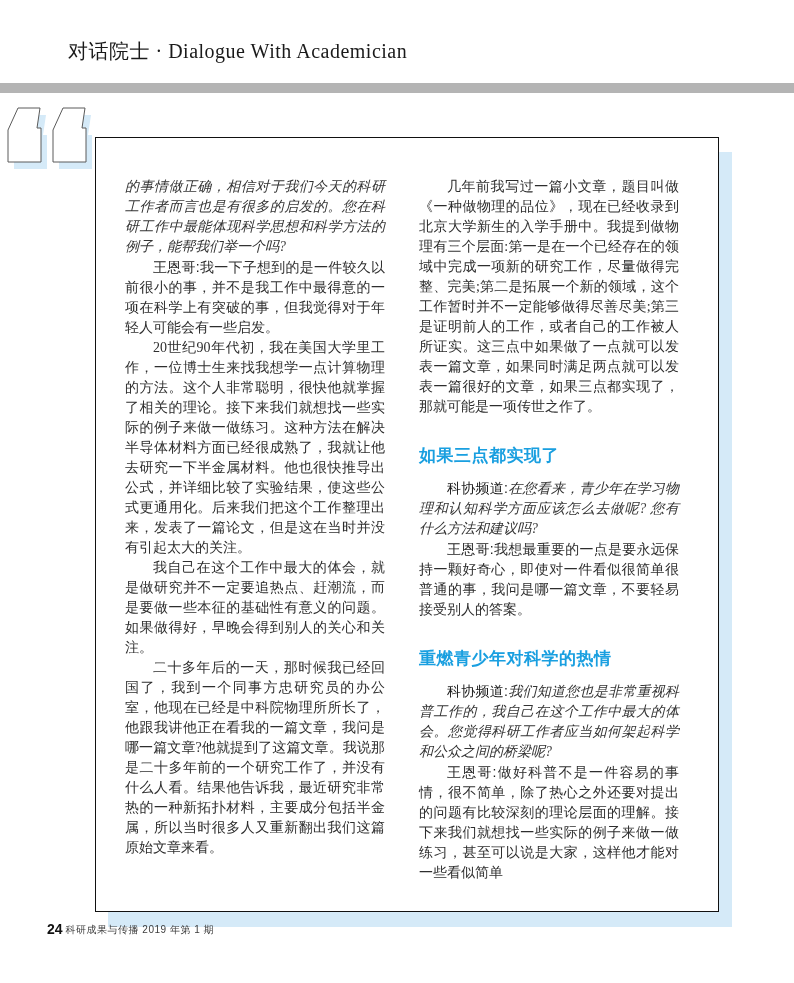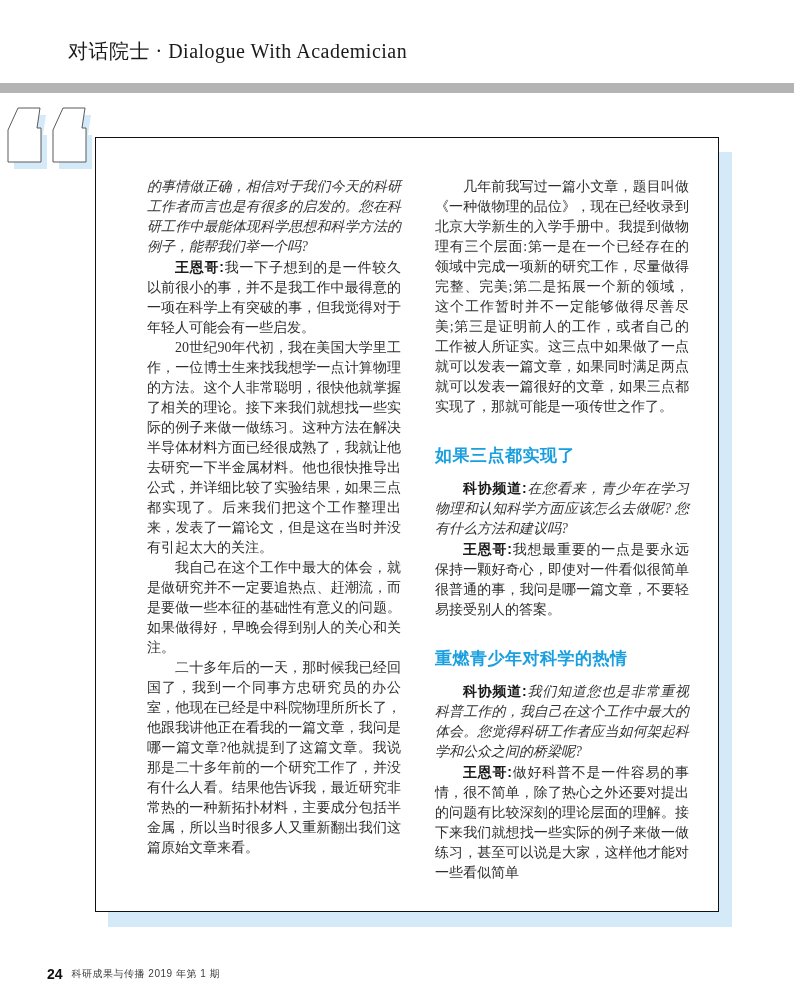"的事情做正确，相信对于我们今天的科研工作者而言也是有很多的启发的。您在科研工作中" .content-box { padding: 39px 29px 0 51px -> 39px 29px 0 29px }
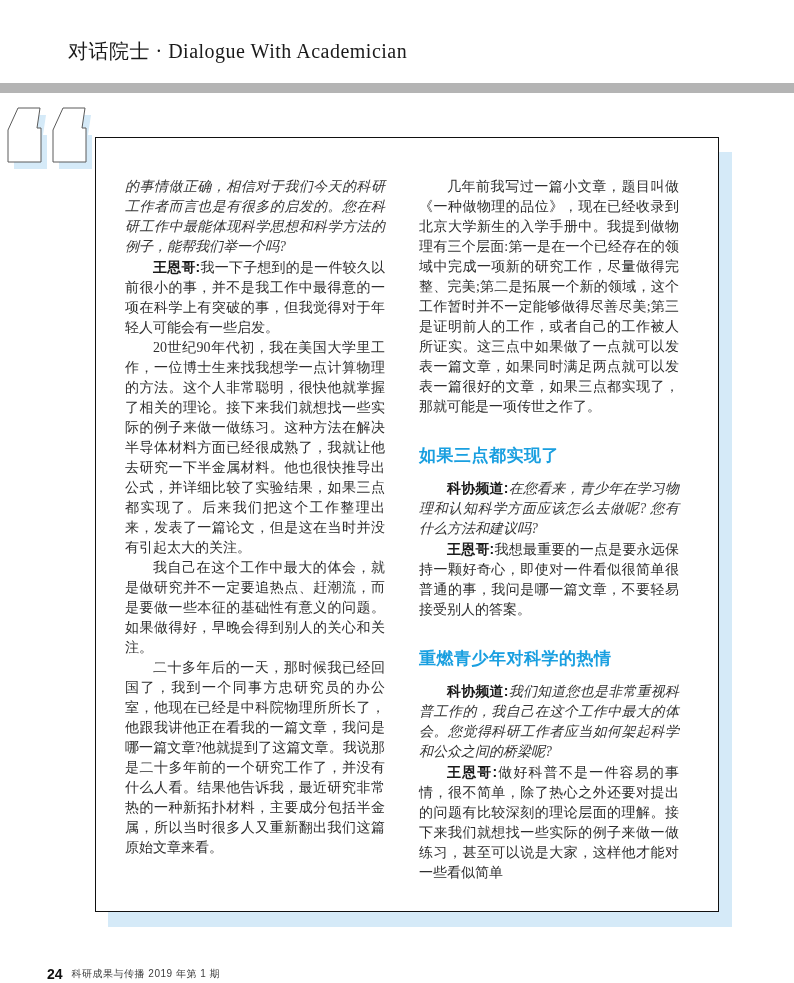"王恩哥:" .speaker { font-weight: bold -> normal }
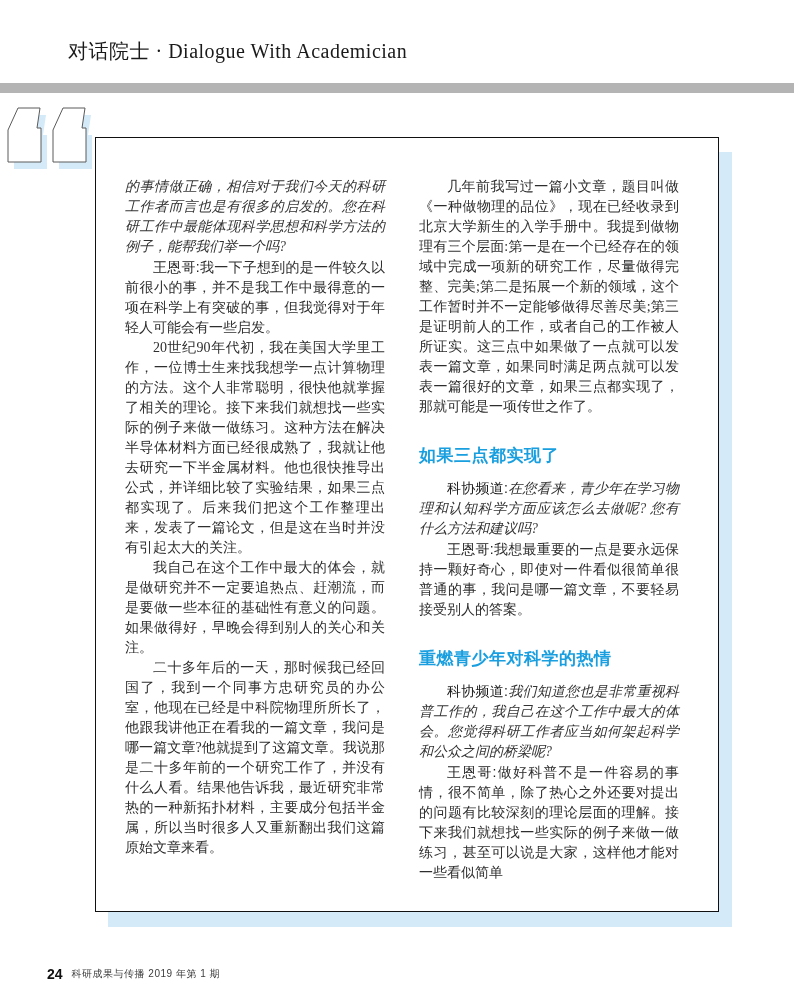"20世纪90年代初，我在美国大学里工作，一位博士生来找我想学一点计算物理的方法。" span { text: 如果三点都实现了 -> 使这些公式更通用化 }
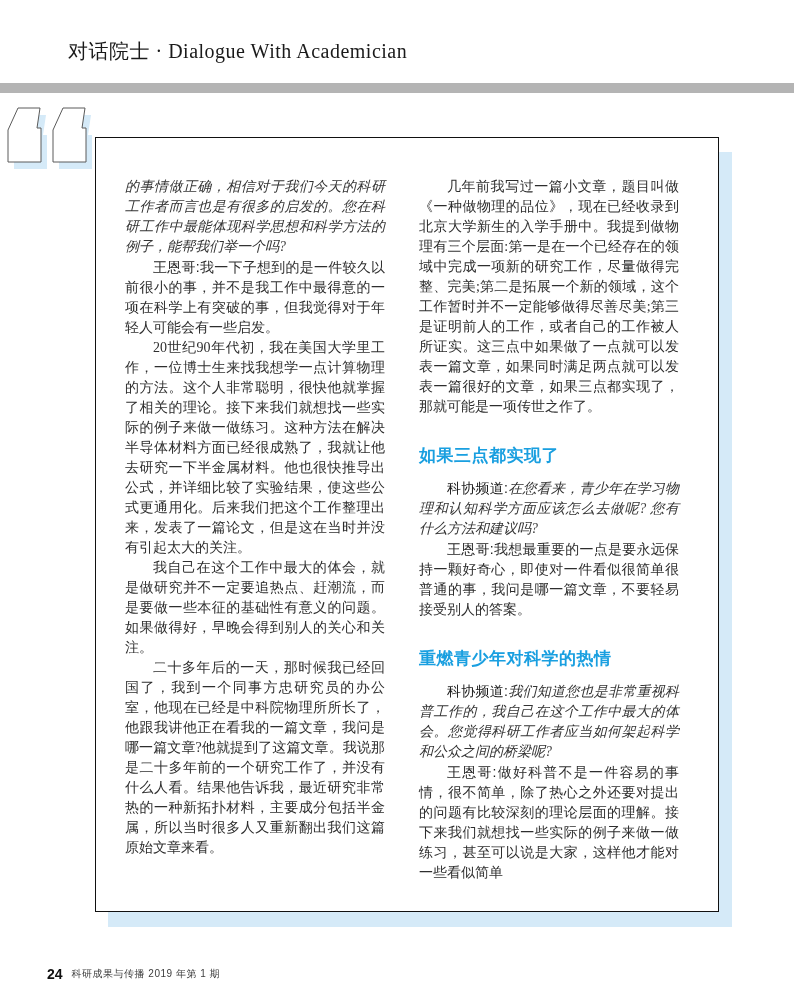"24" .footer { align-items: center -> flex-end; gap: 9px -> 3px; top: 966px -> 921px }
